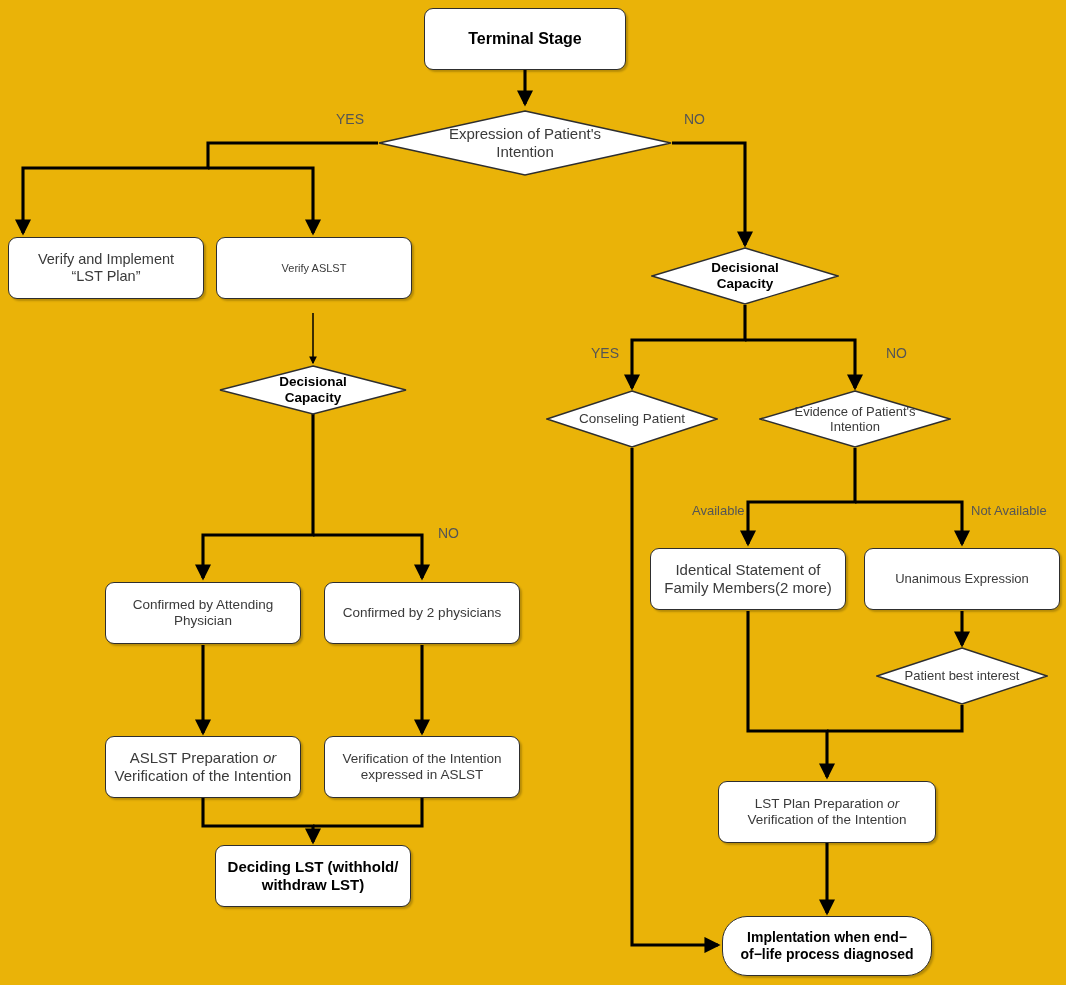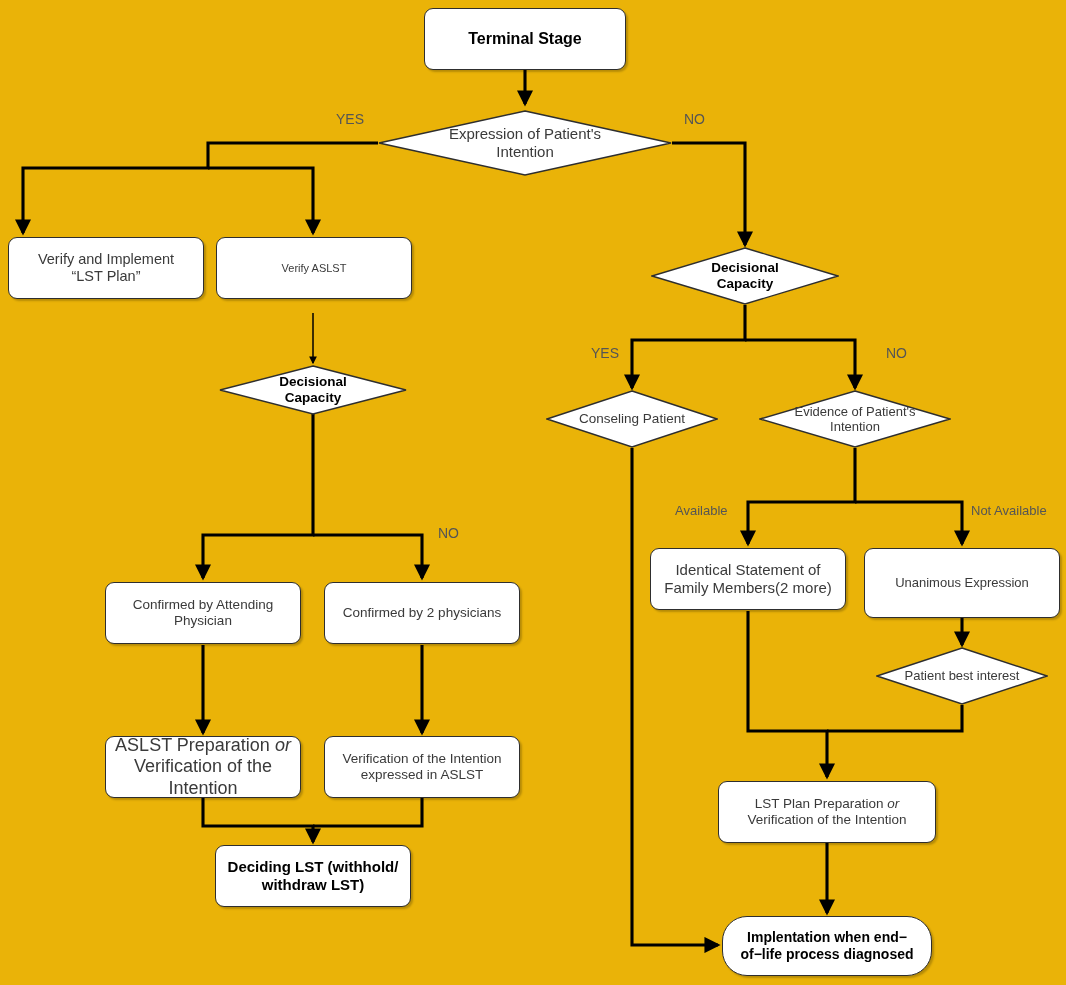"Available" div.edge-label { left: 675px -> 692px }
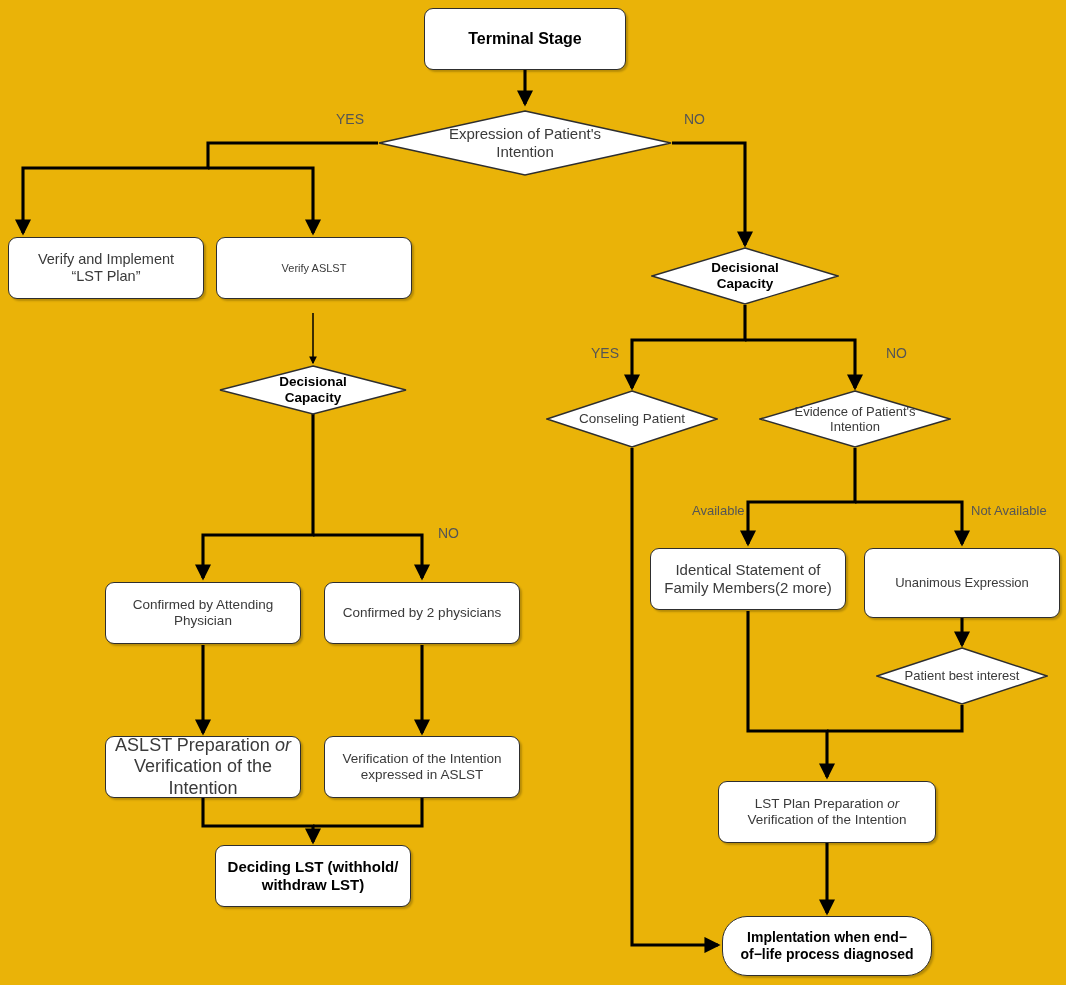"Unanimous Expression" div.node { height: 70px -> 62px }
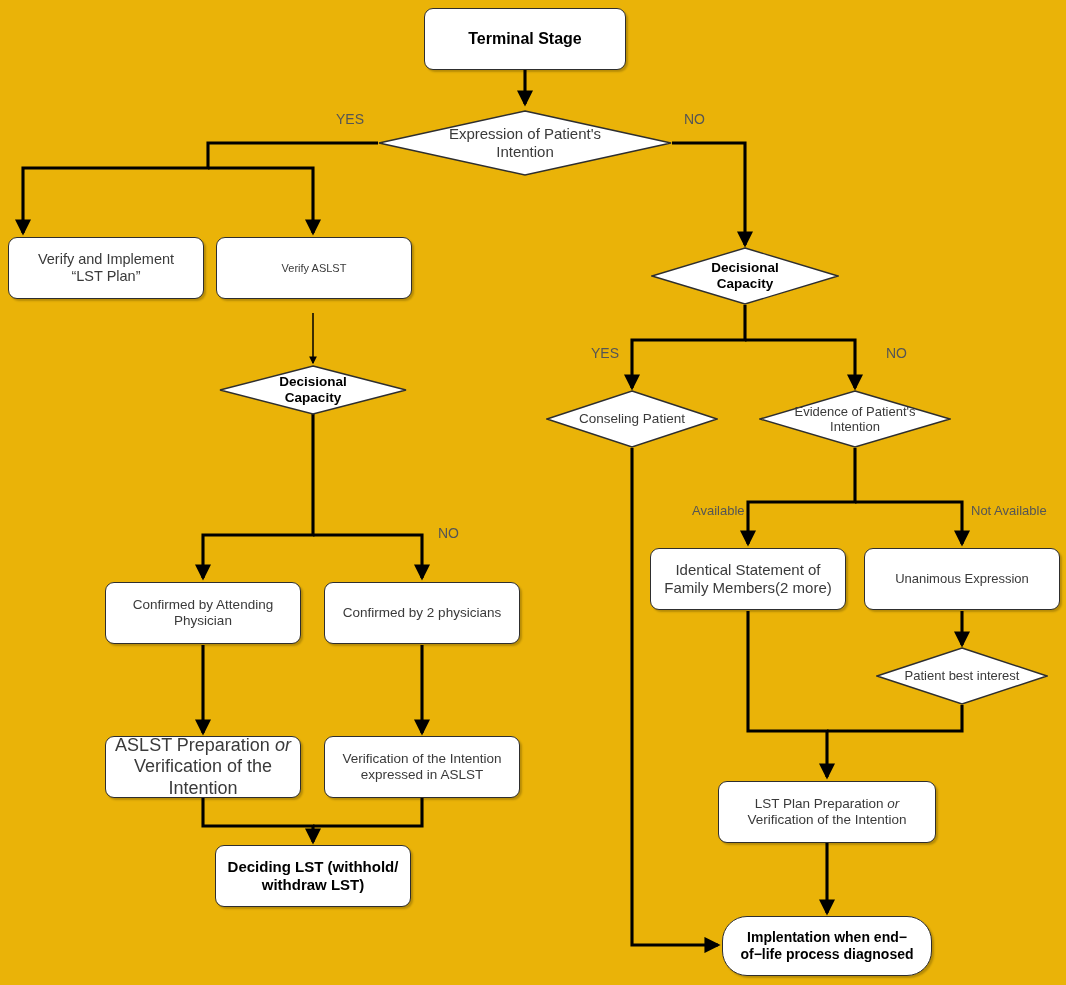"ASLST Preparation or" div.node { font-size: 18px -> 15px }
